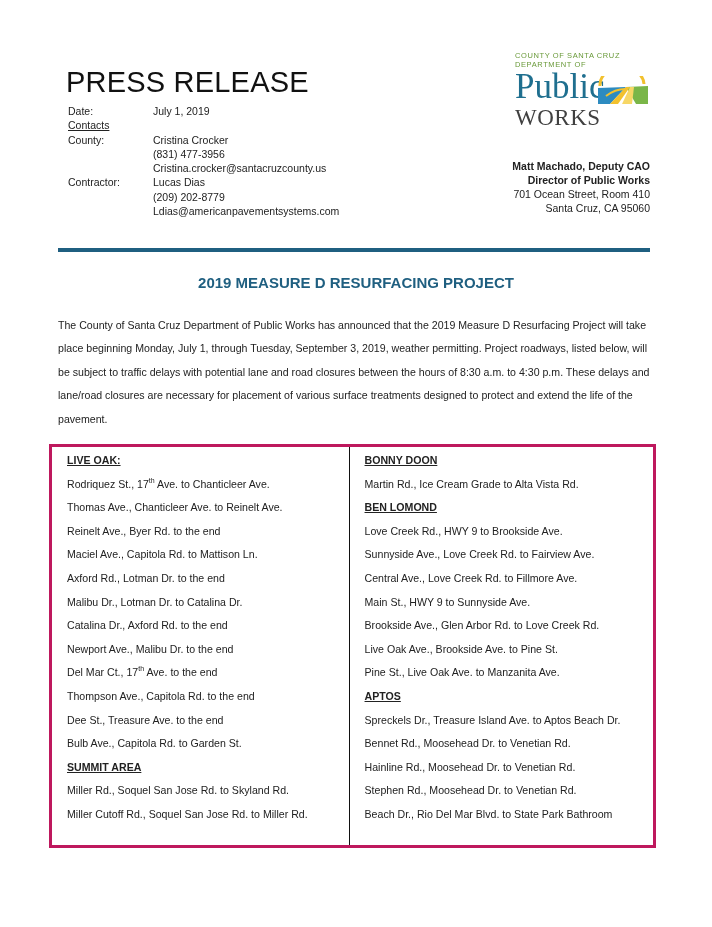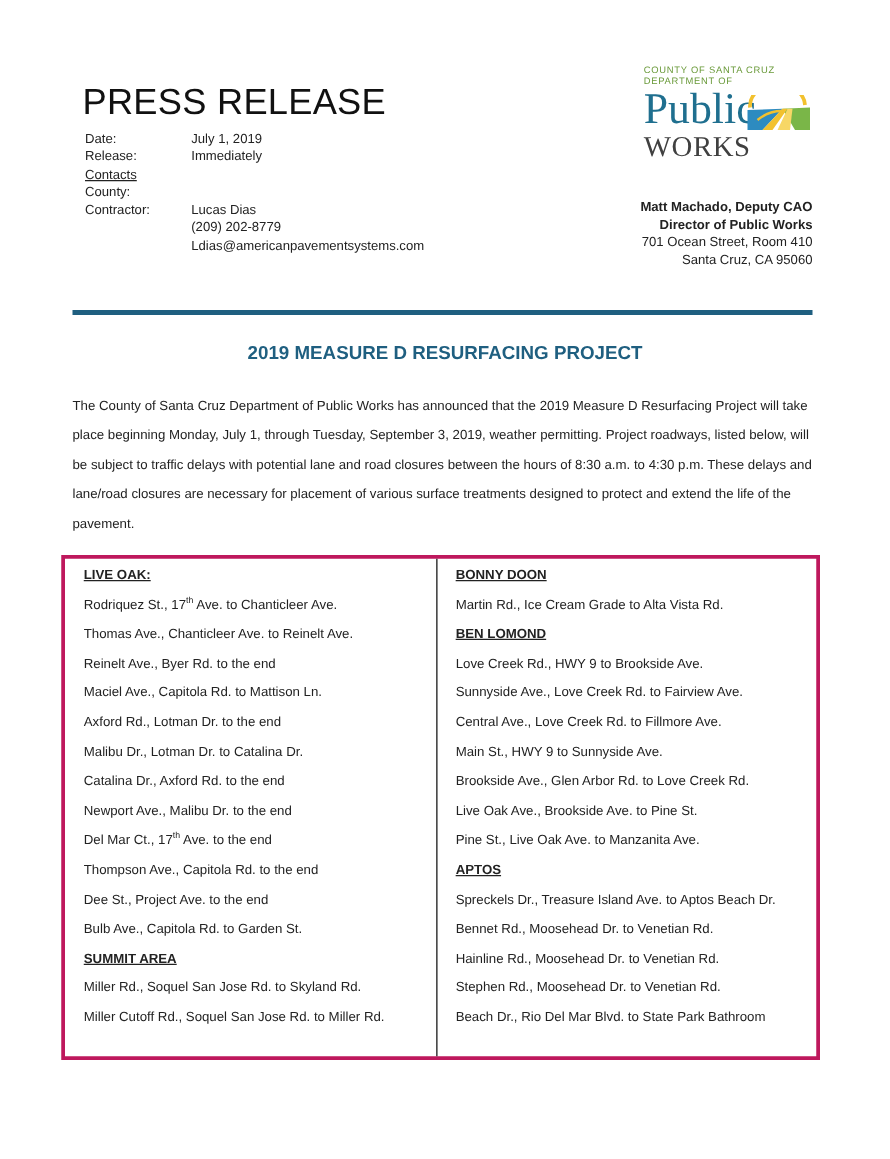"Release:" div.meta-row { html: <div> <span>Release:</span> <span>Immediately</span> </div> -> none }
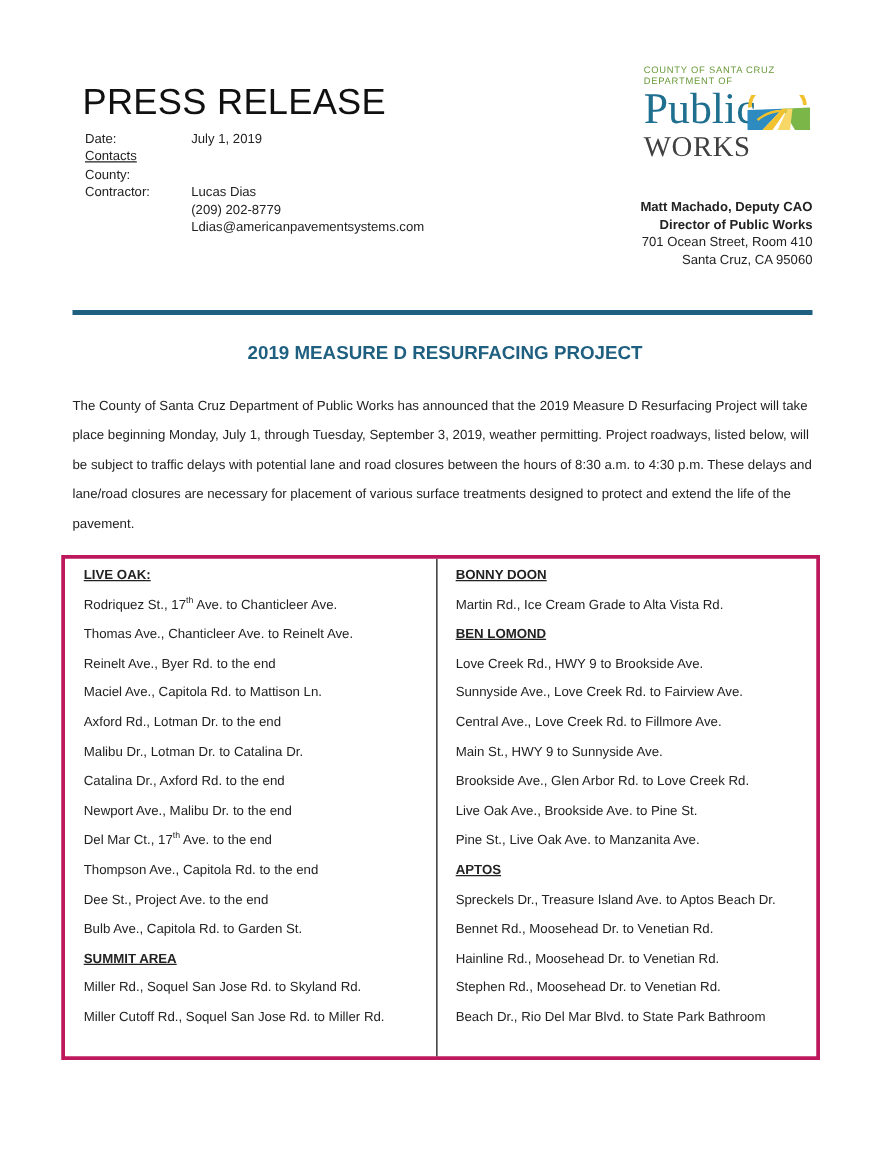"Cristina Crocker" div.meta-vals { html: none -> <div> <span>Cristina Crocker</span> <span>(831) 477-3956</span> <span>Cristina.crocker@santacruzcounty.us</span> </div> }
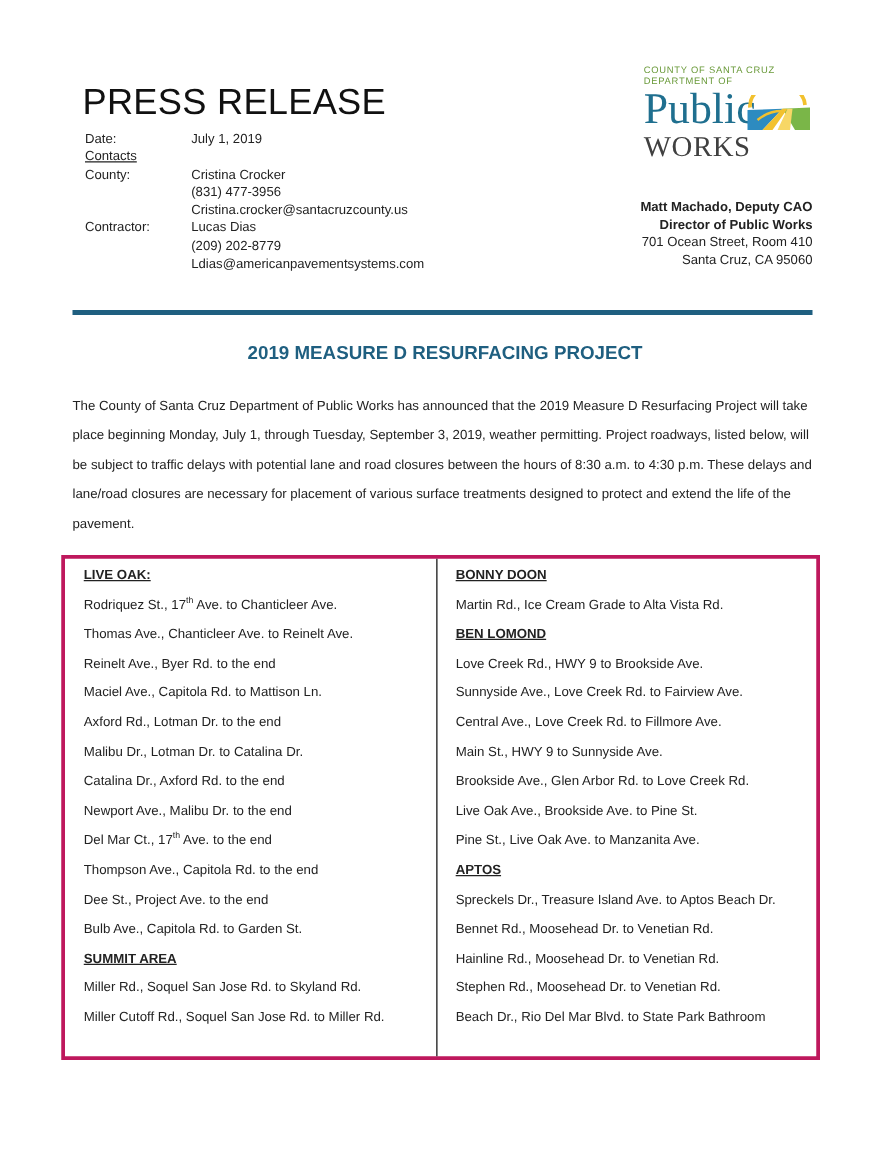"Dee St., Project Ave. to" div.item { text: Project -> Treasure }
